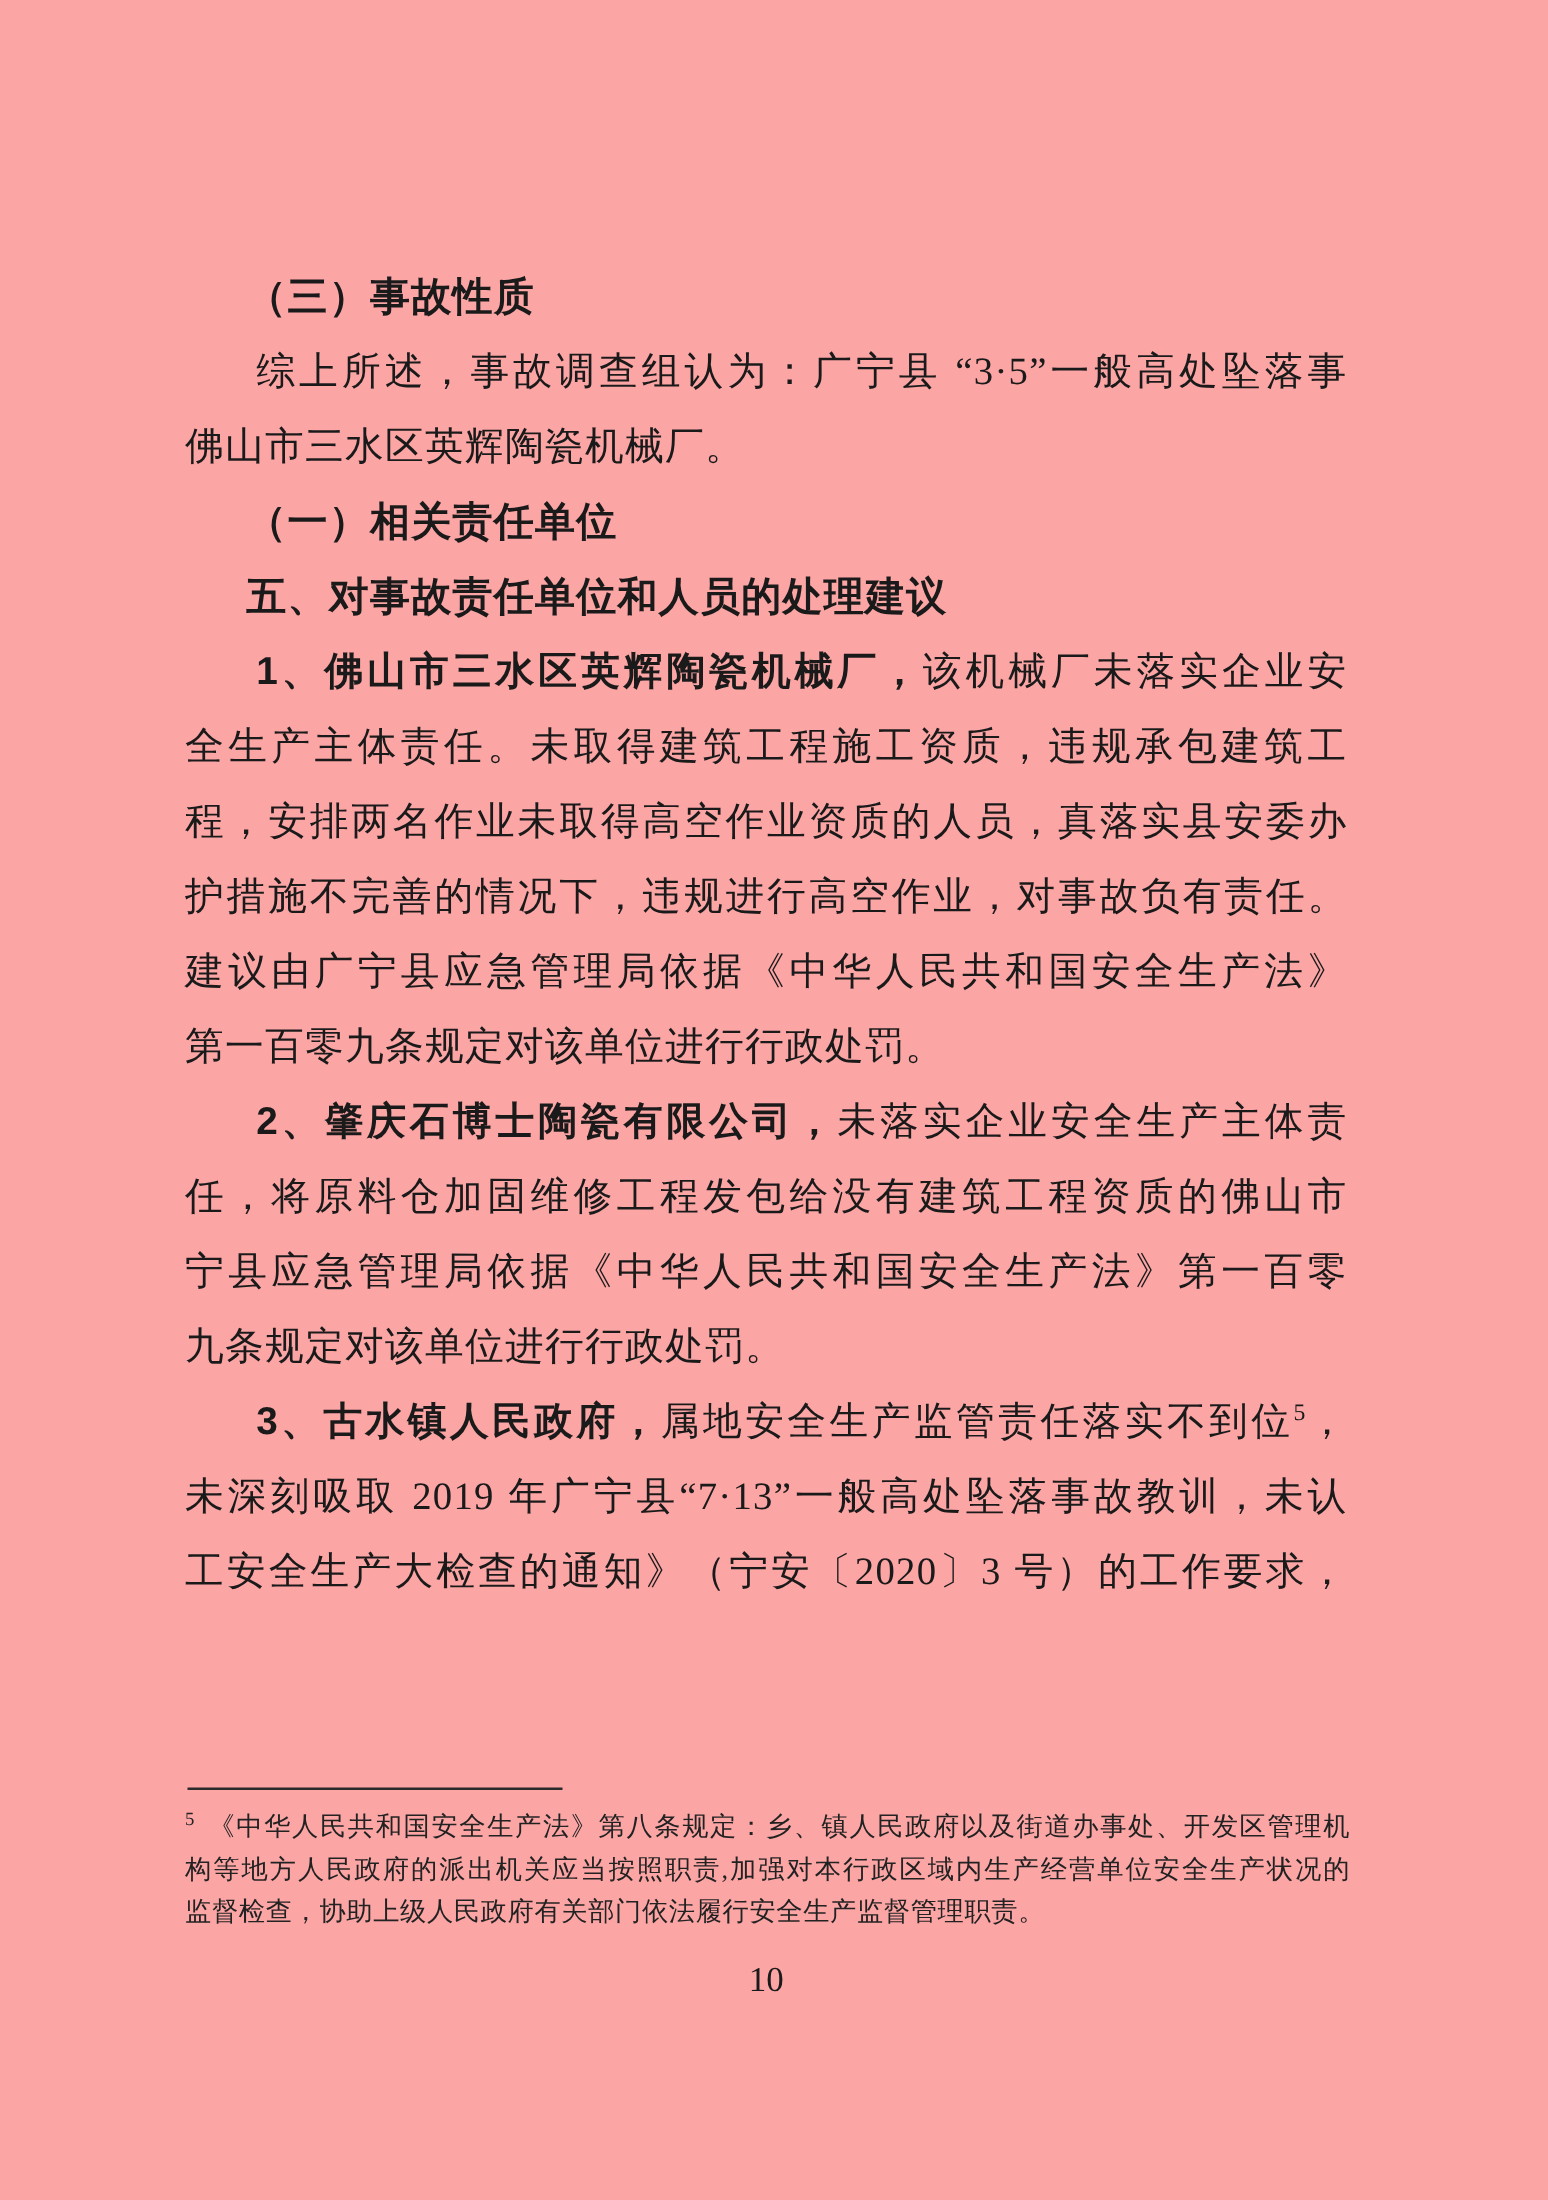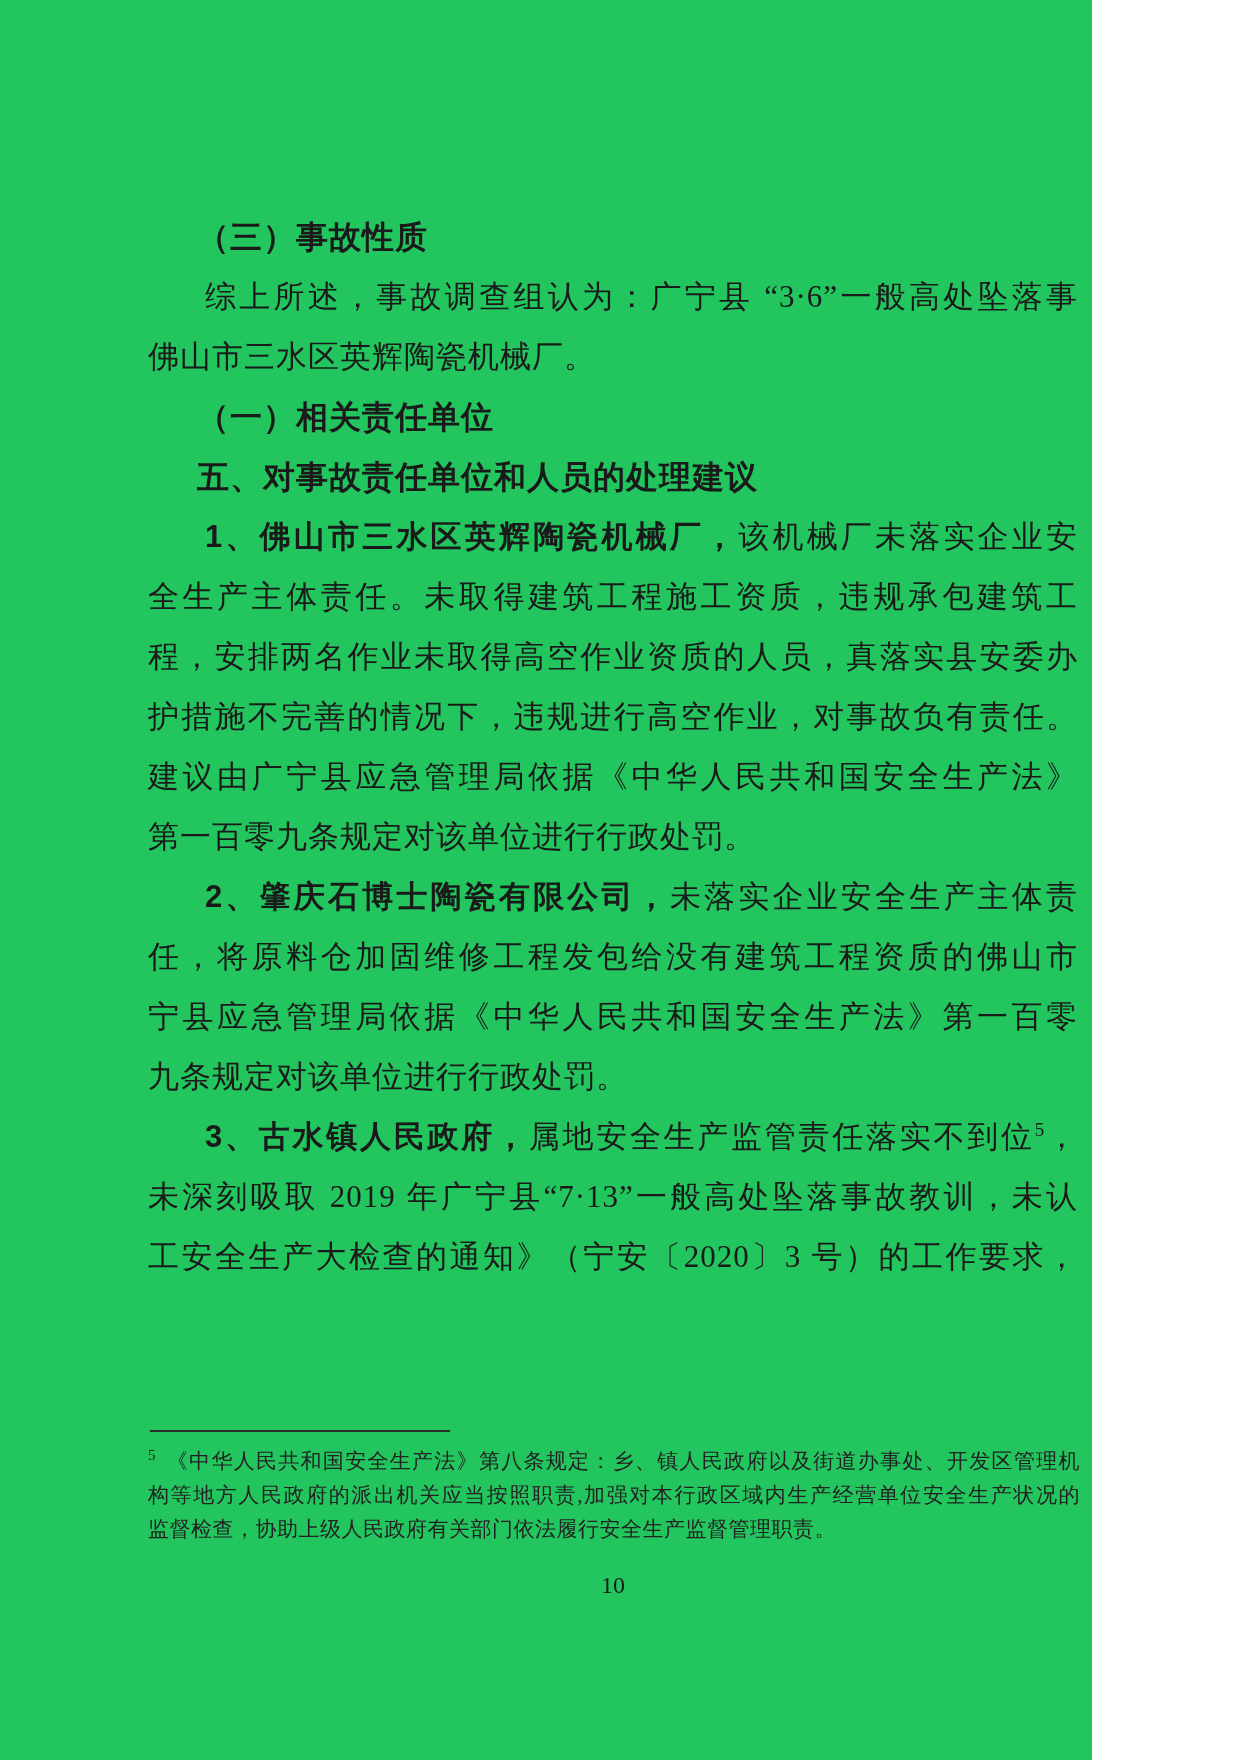"（三）事故性质" .page { background: #22c55e -> #fca5a5; width: 1092px -> 1238px }
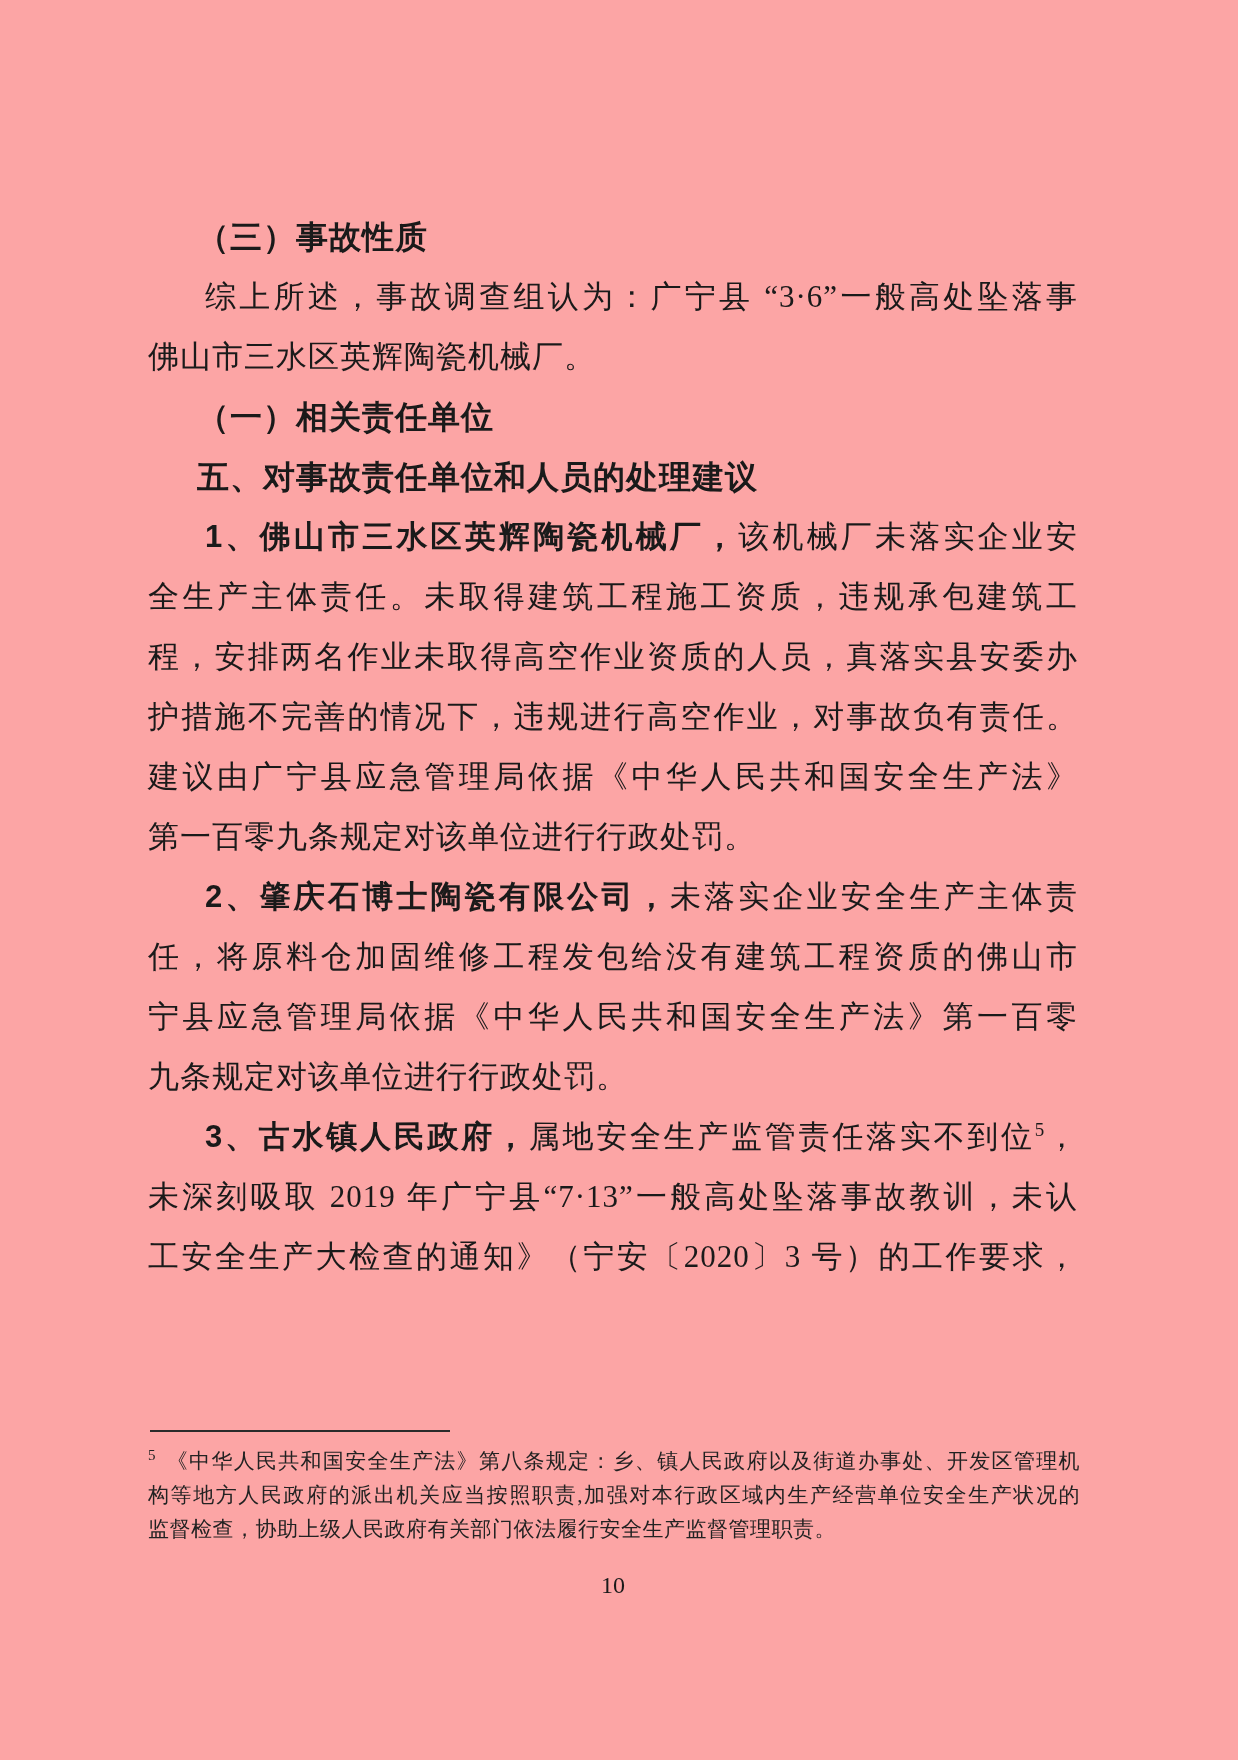"综上所述，事故调查组认为：广宁县 “3·6”一般高处坠落事" div.line { text: 6 -> 5 }
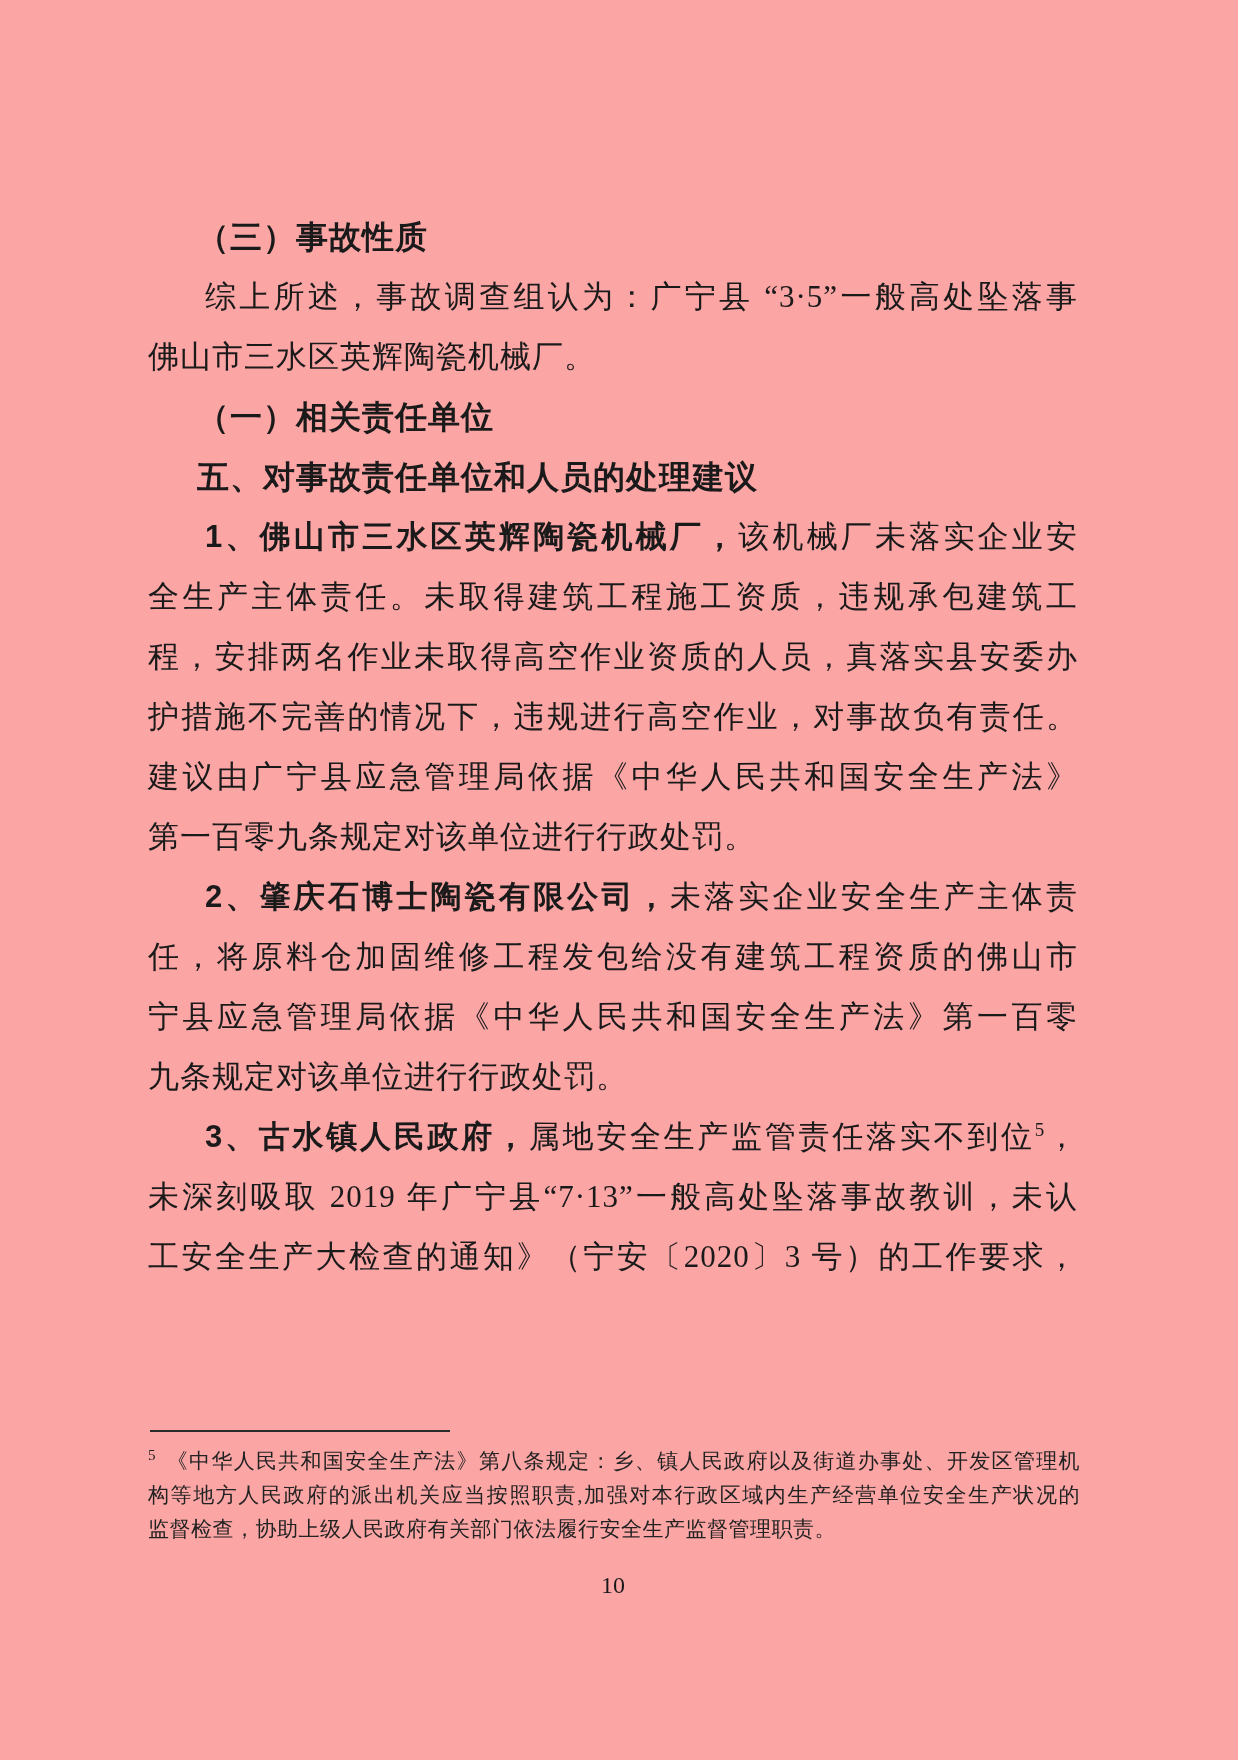"10" .page-number { font-size: 24px -> 28px }
